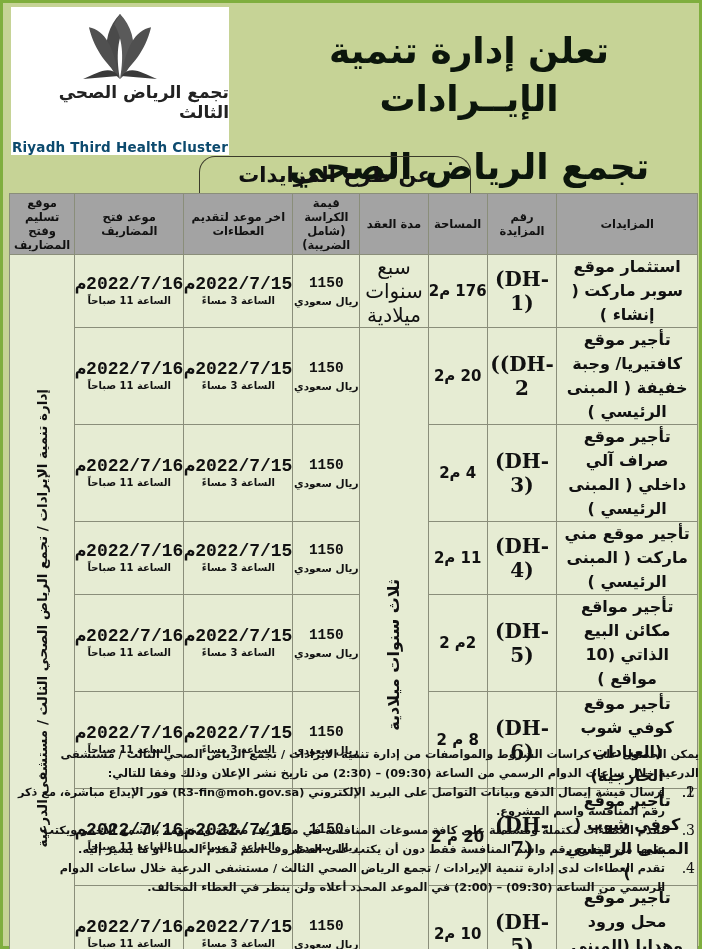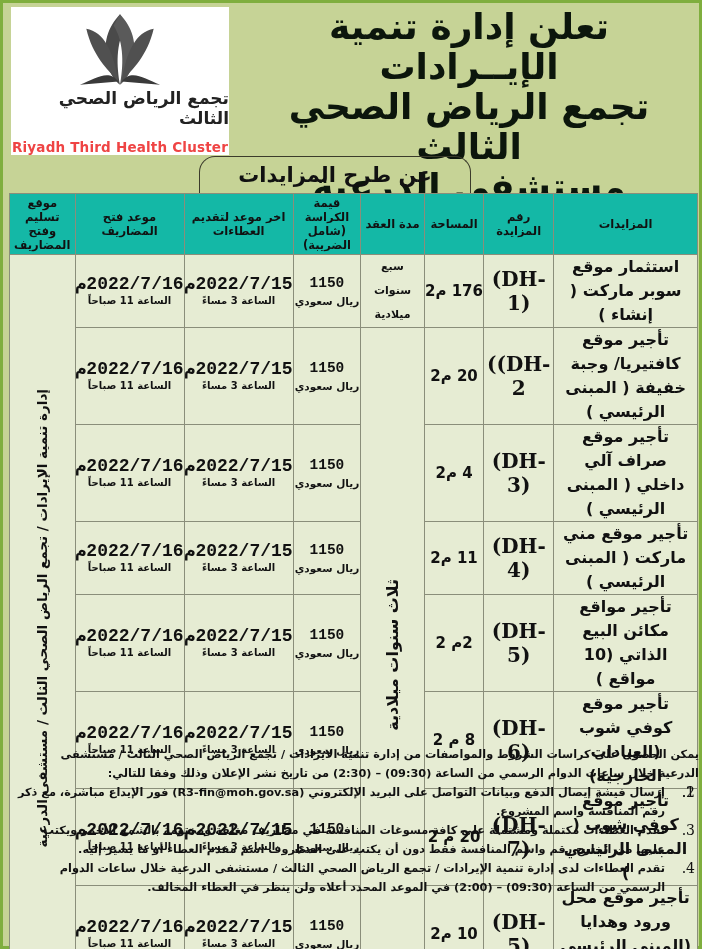"تعلن إدارة تنمية الإيــرادات" .title div { line-height: 40px -> 48px; margin-top: none -> 20px }
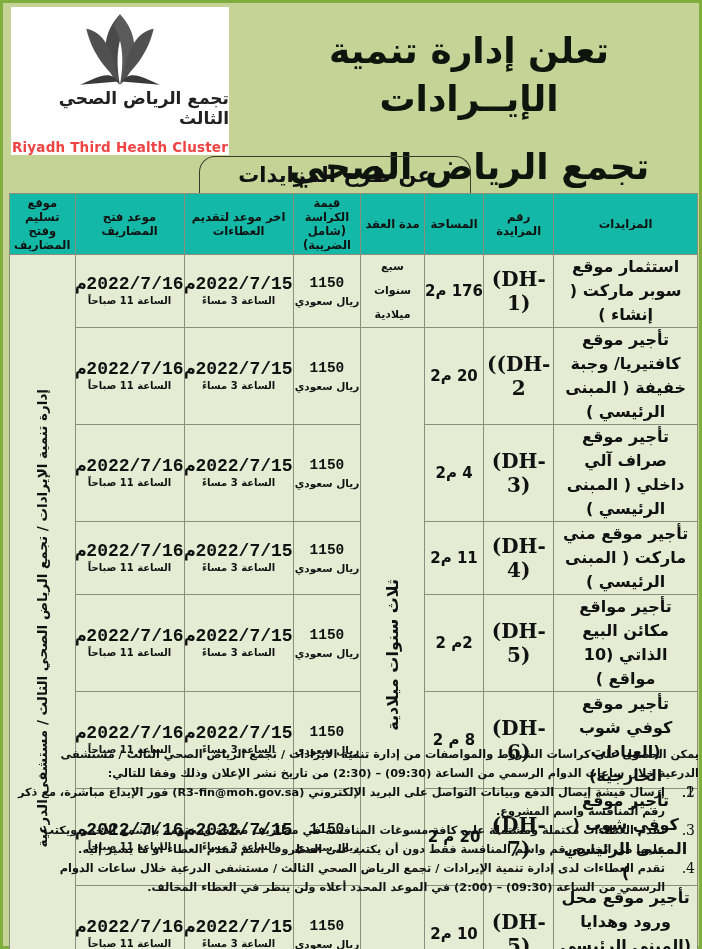"Riyadh Third Health Cluster" .logo .en { color: #ef4444 -> #0c4a6e; margin-top: 11px -> 17px }
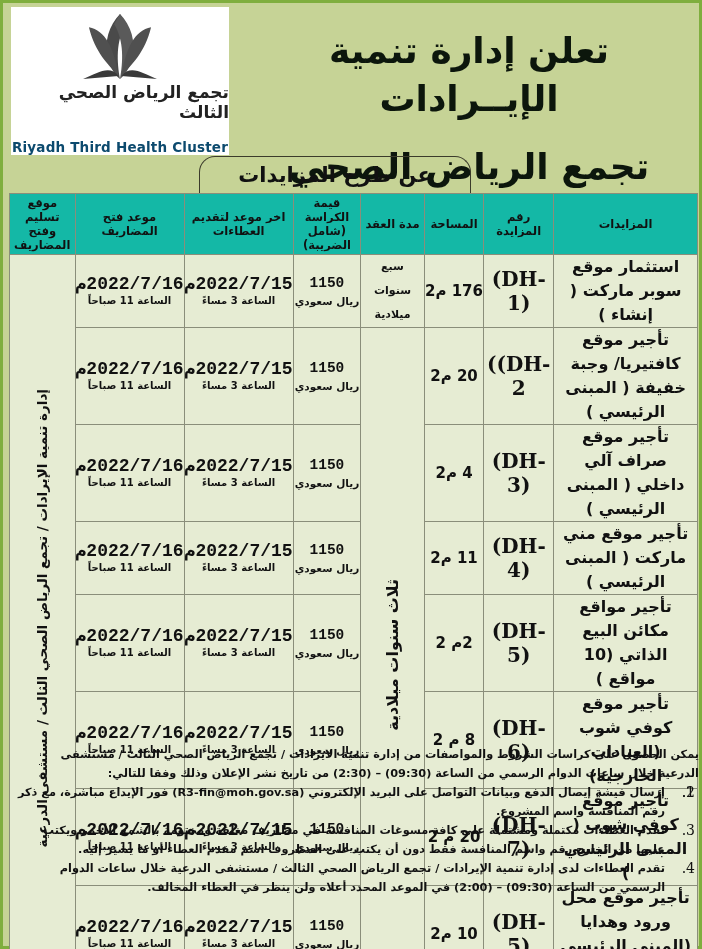"موقع تسليم وفتح المضاريف" table.bids th { background: #14b8a6 -> #a3a3a3 }
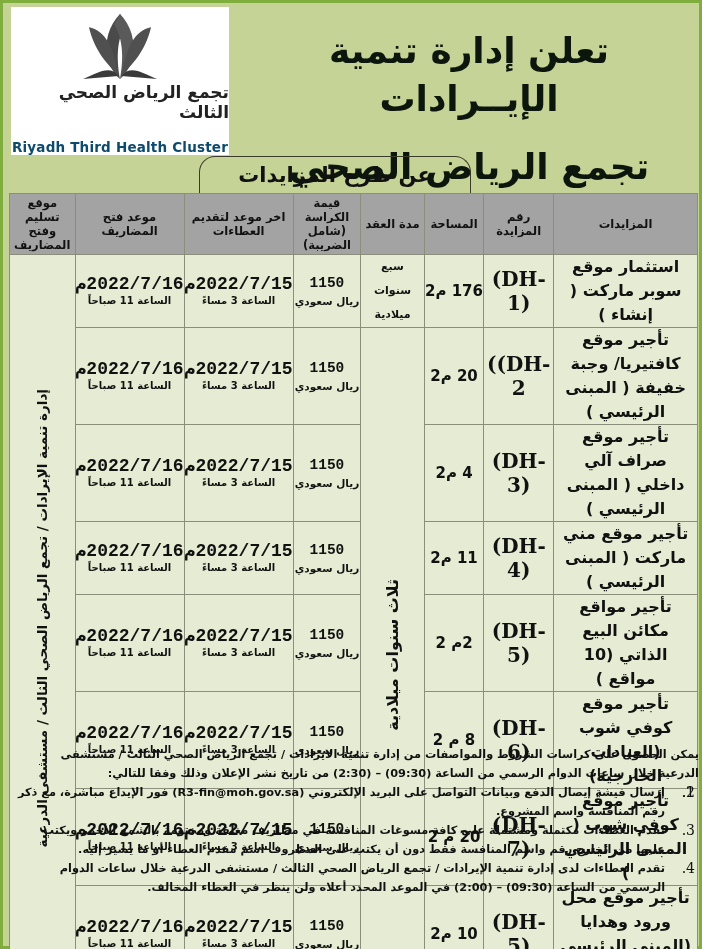"سبع سنوات ميلادية" td.dur { font-size: 11px -> 20px; font-weight: bold -> normal }
